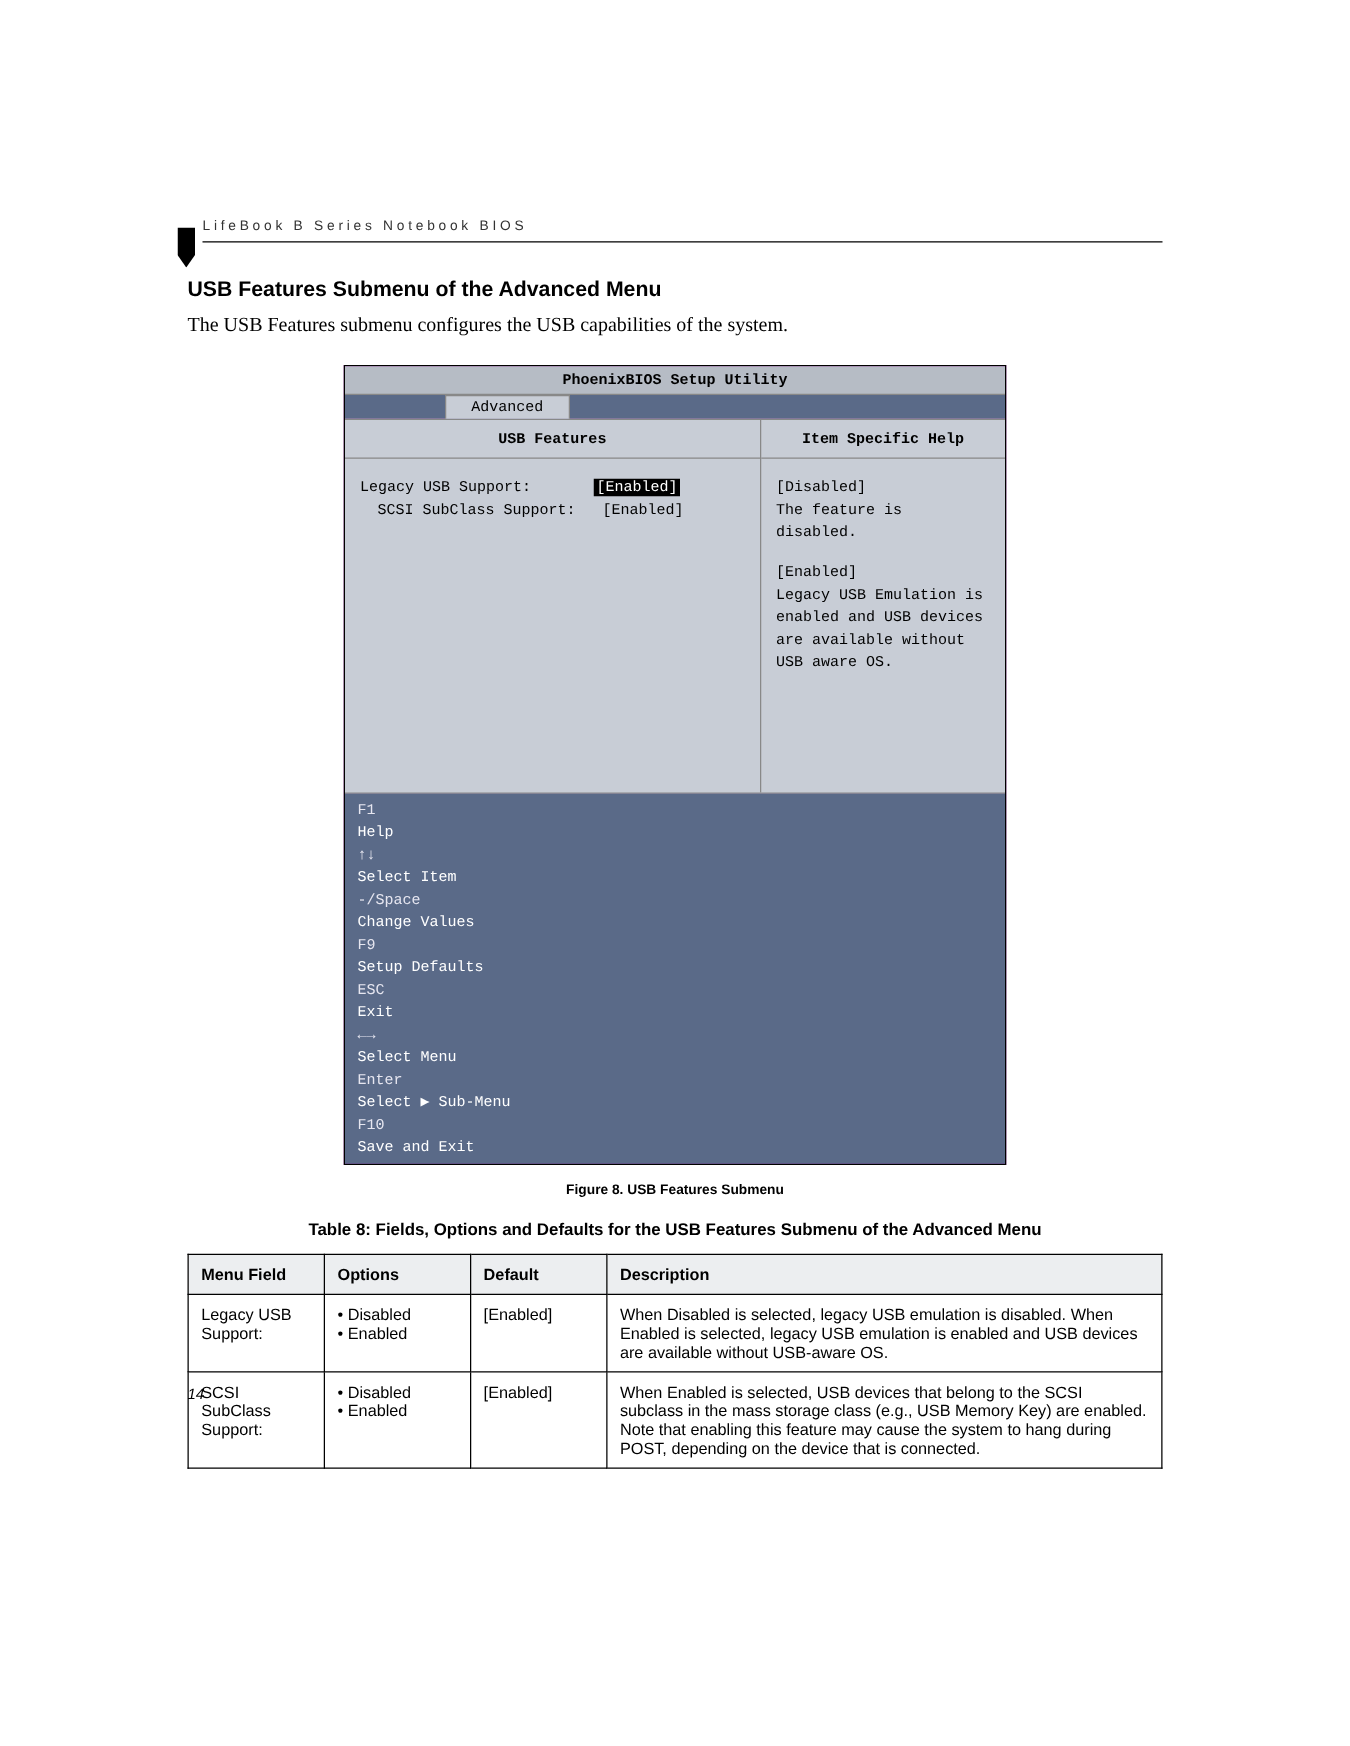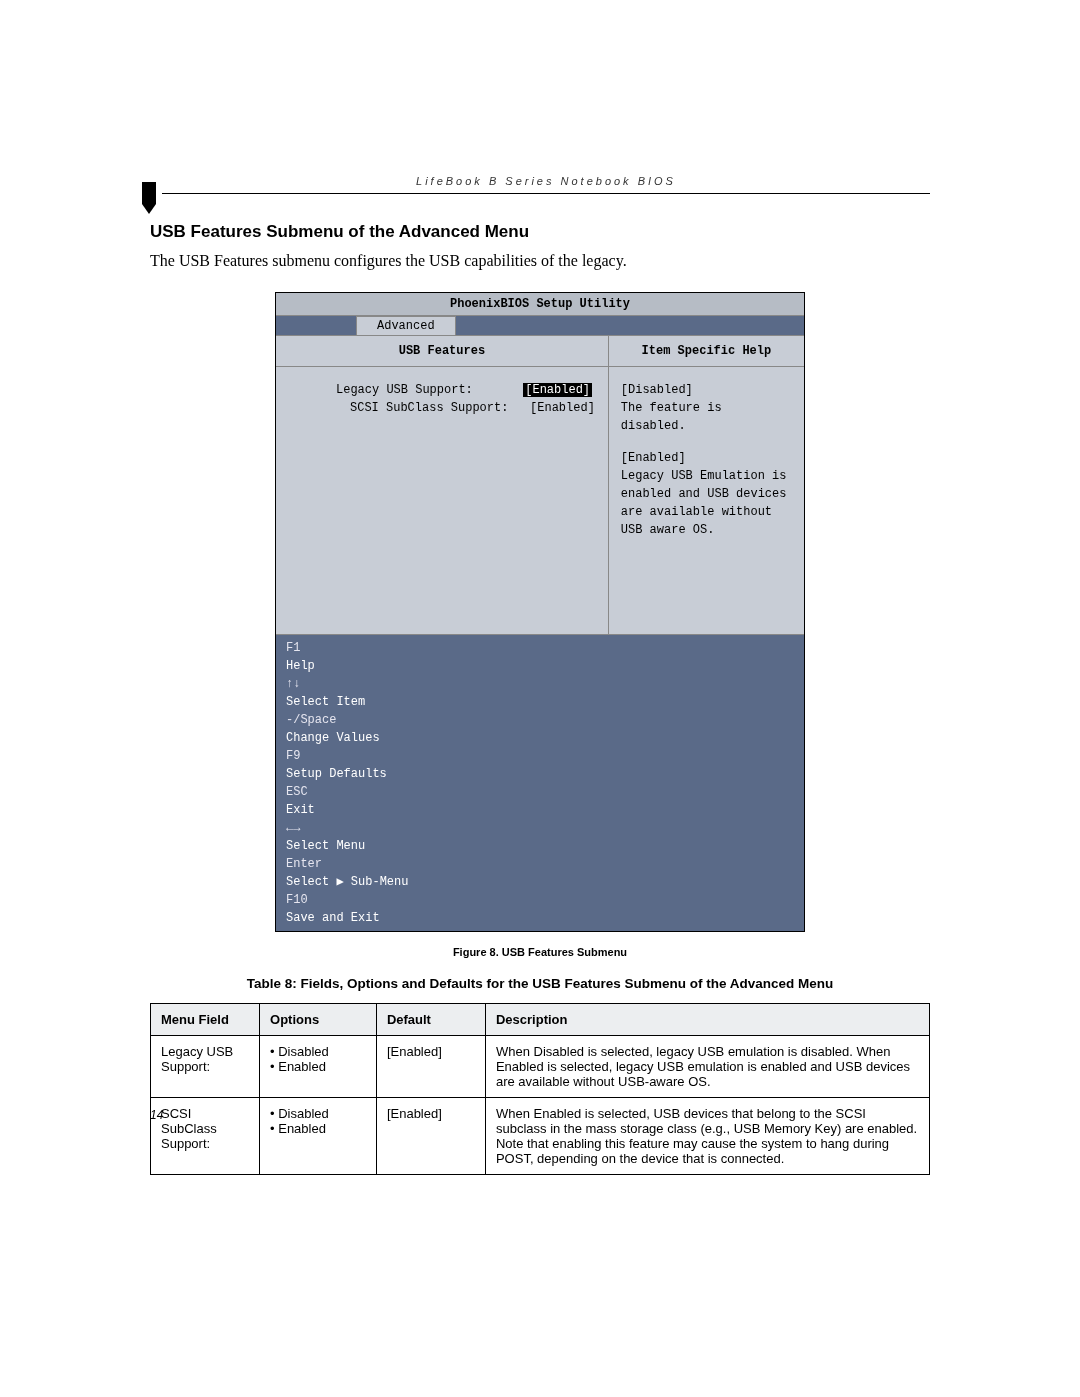"LifeBook B Series Notebook BIOS" .running-head { font-style: italic -> none; text-align: center -> none }
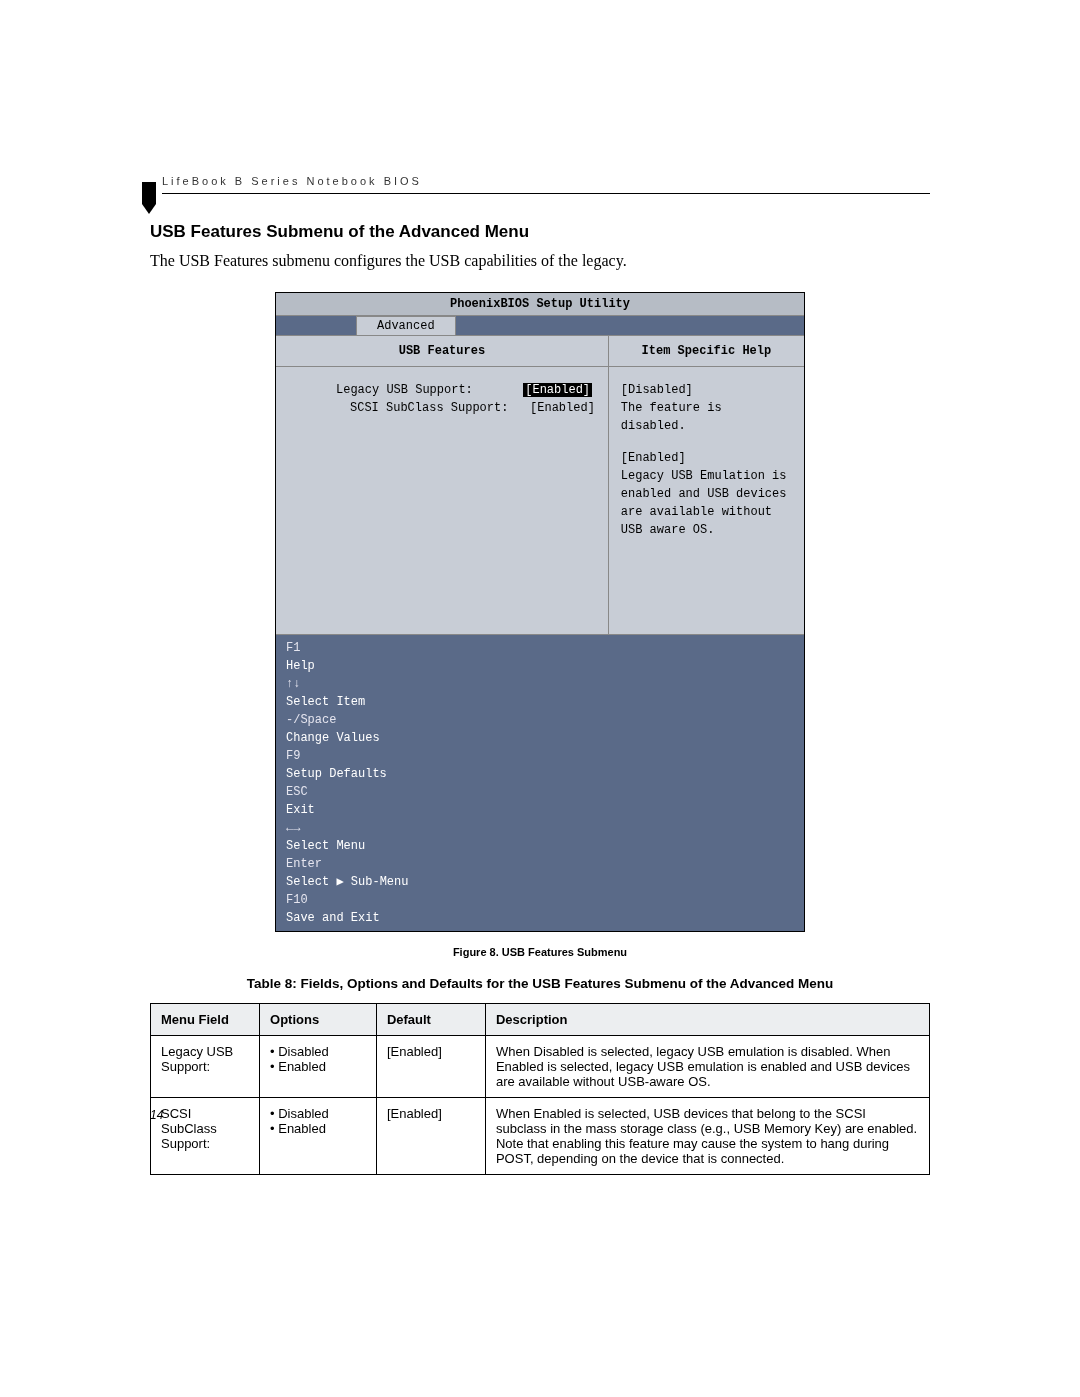"The USB Features submenu configures" p.section-intro { text: legacy -> system }
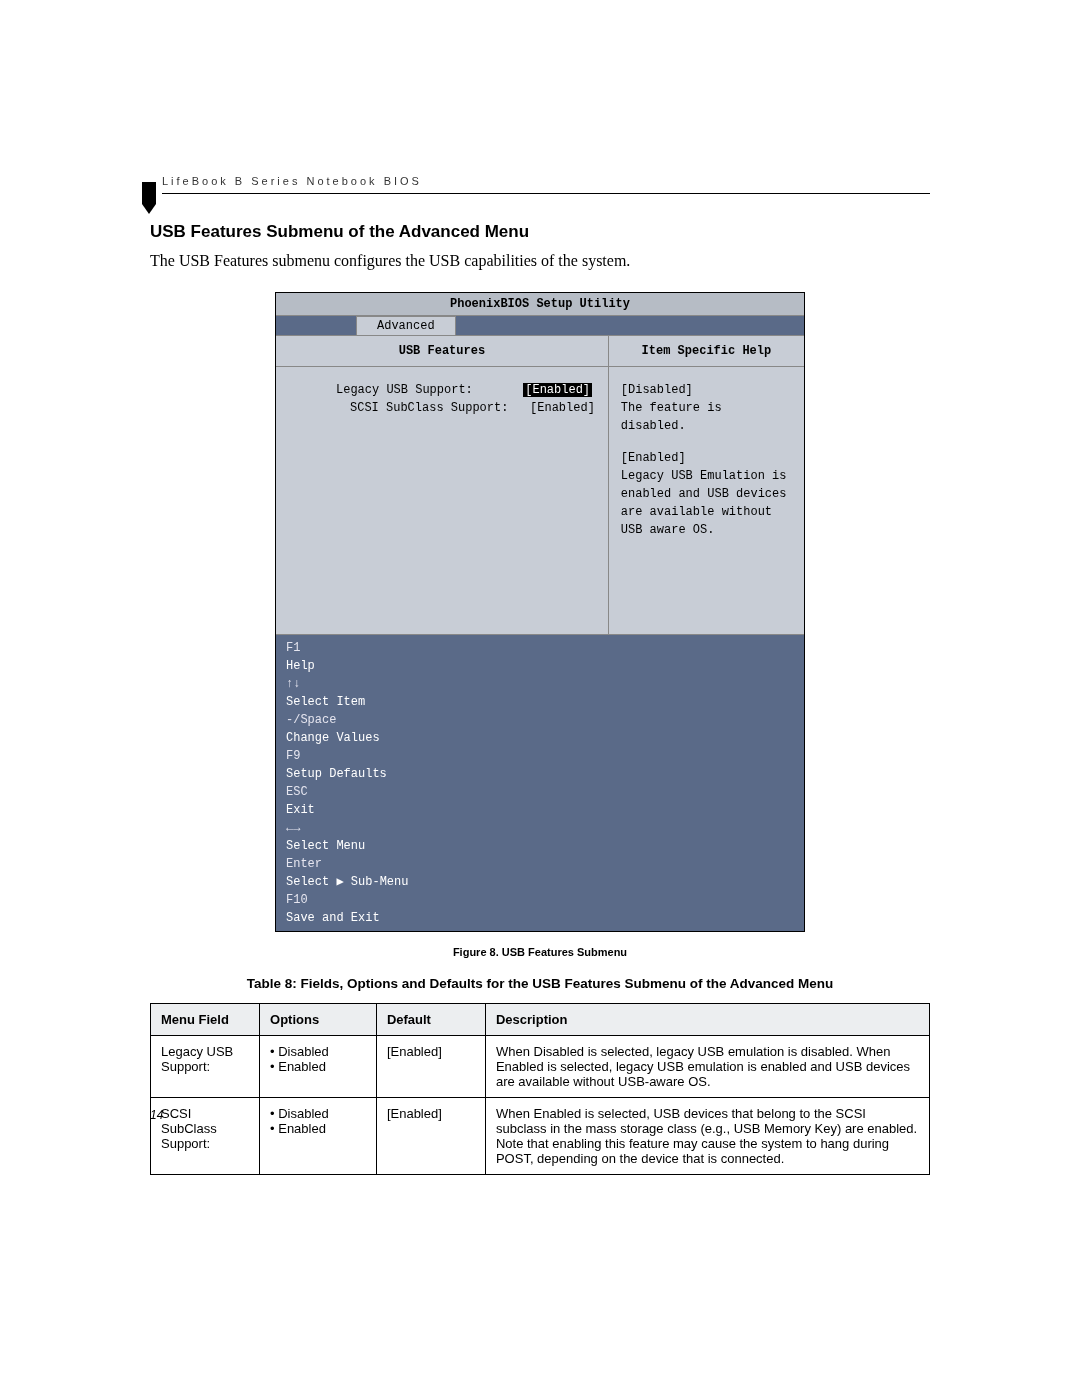"Legacy USB Support: [Enabled]" .bios-row { margin-left: 48px -> none }
